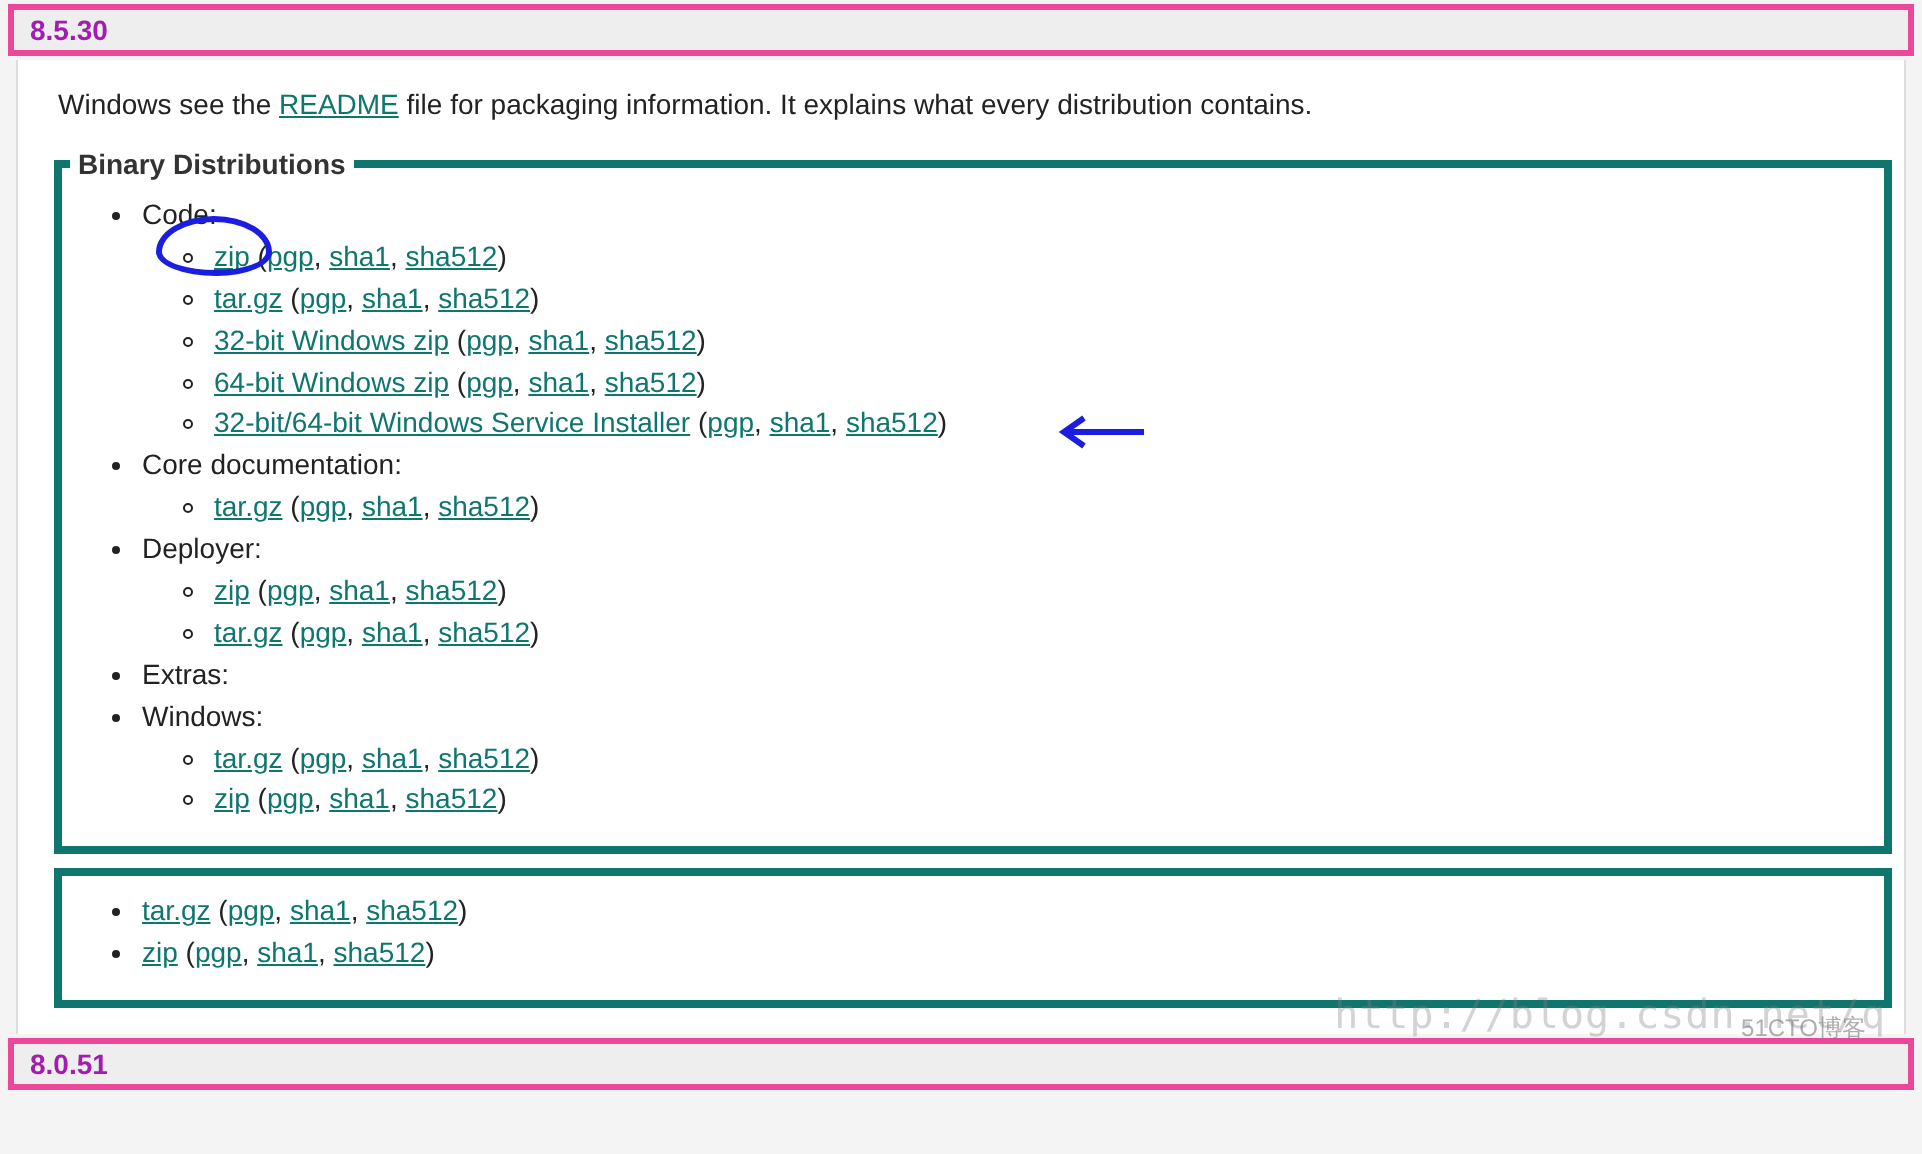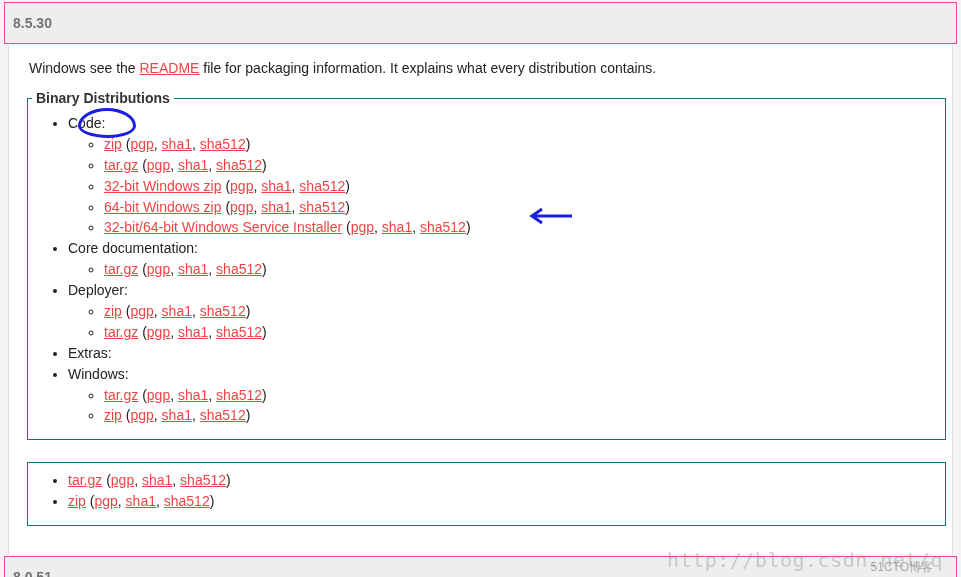"8.5.30" .version-header { border: 1px solid #ec4899 -> 3px solid #ec4899; color: #737373 -> #a21caf; padding: 12px 8px -> 2px 8px }
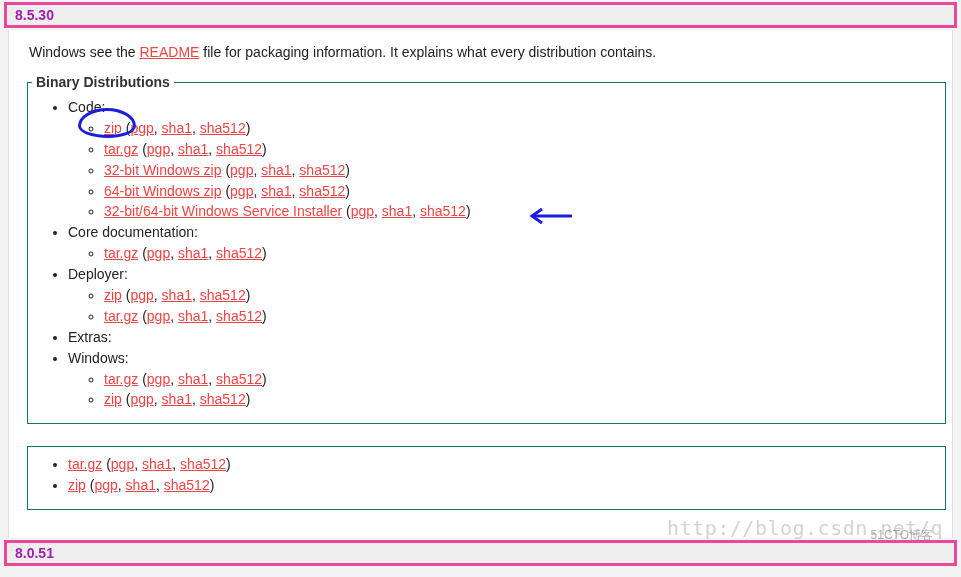"README" a { color: #ef4444 -> #0f766e }
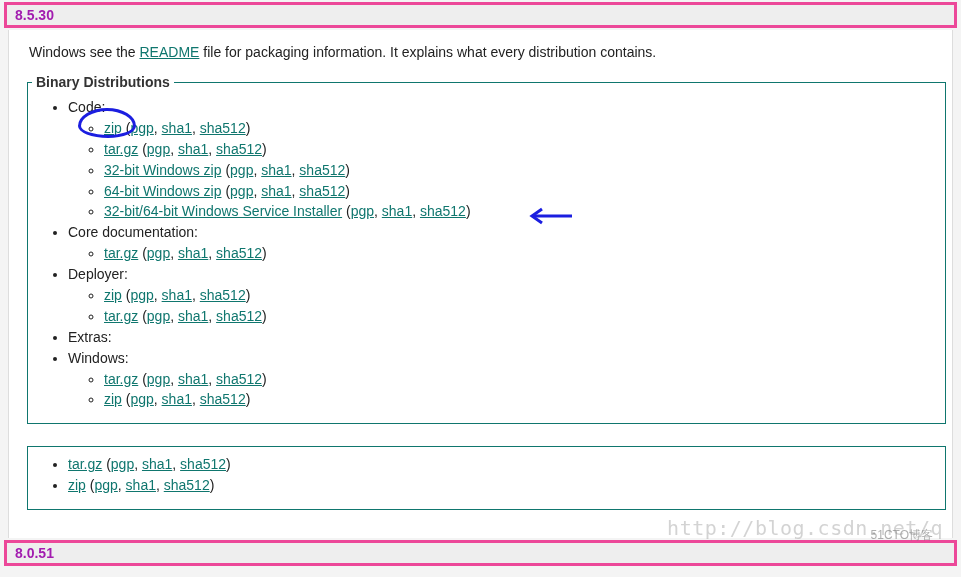"Binary Distributions" fieldset { border: 1px solid #0f766e -> 4px solid #0f766e; margin: 6px 0 22px 0 -> 6px 0 7px 0 }
